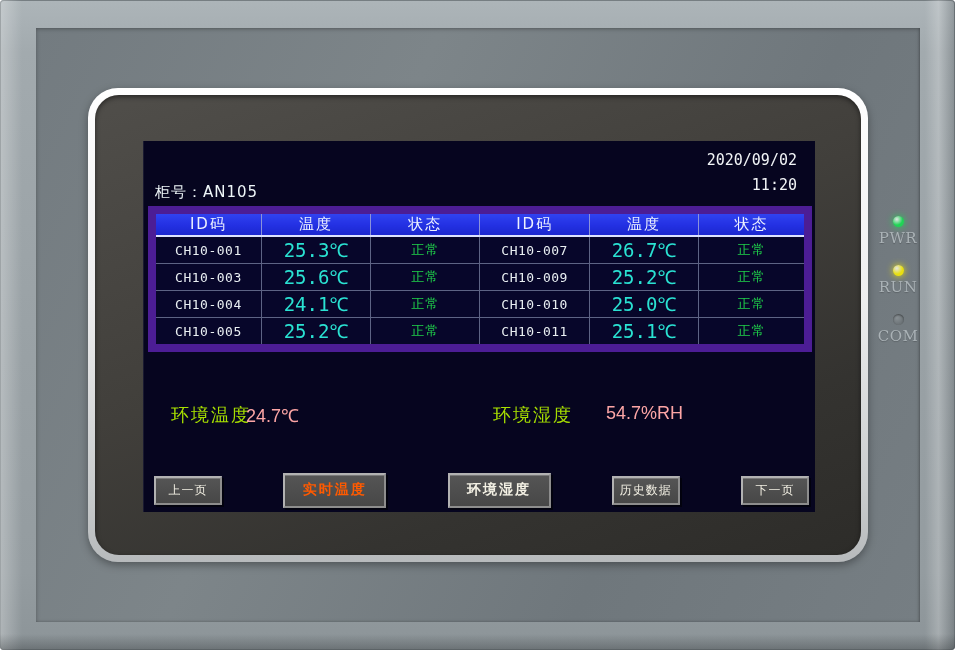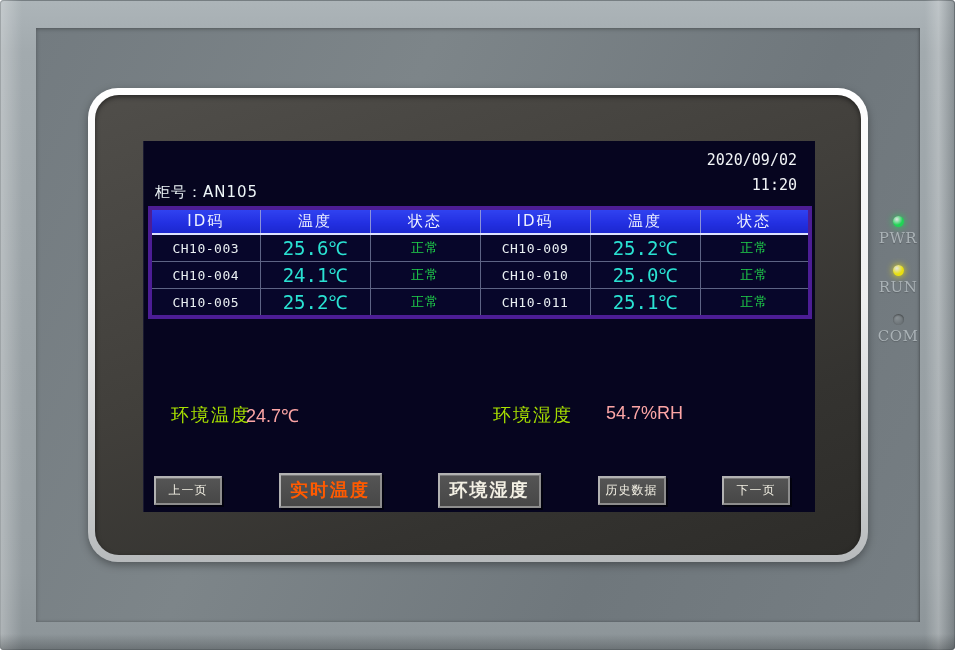"ID码" table.data-table { border: 4px solid #4c1d95 -> 8px solid #4c1d95 }
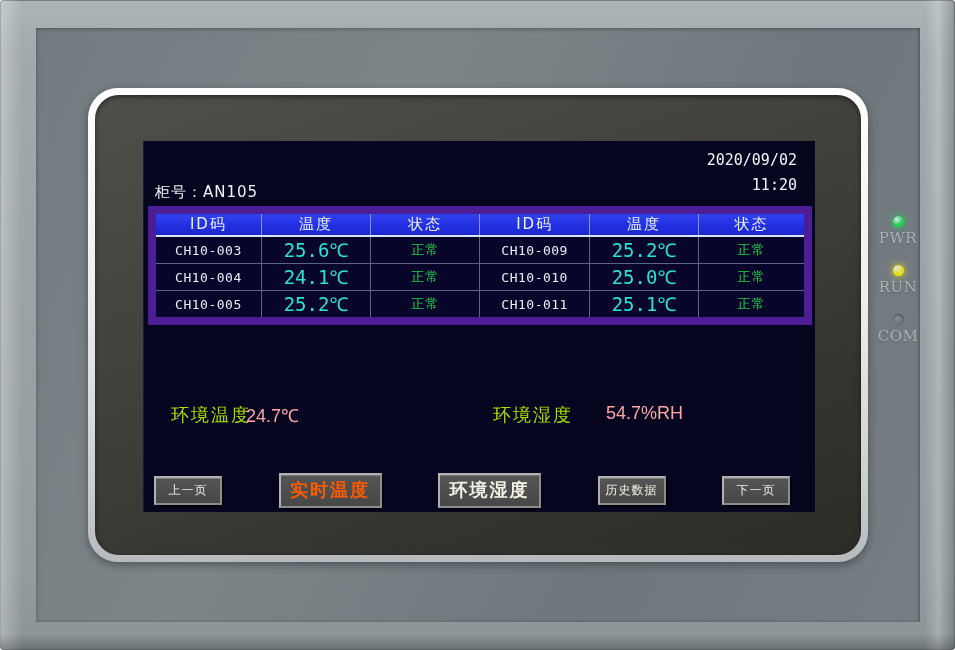"CH10-001" tr { html: none -> <tr> <td>CH10-001</td> <td>25.3℃</td> <td>正常</td> <td>CH10-007</td> <td>26.7℃</td> <td>正常</td> </tr> }
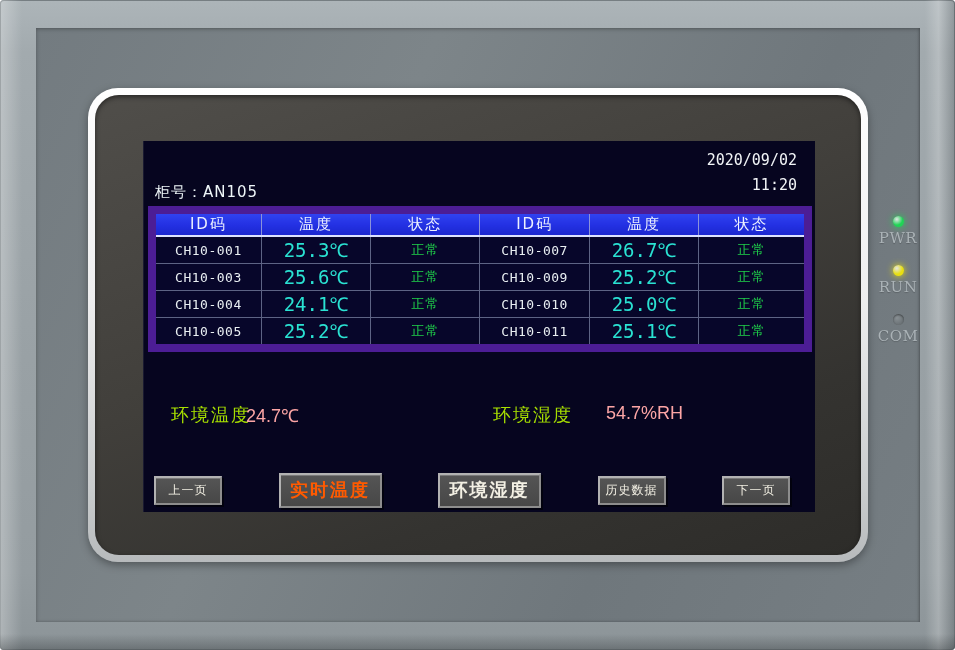"上一页" .button-bar { right: 25px -> 6px }
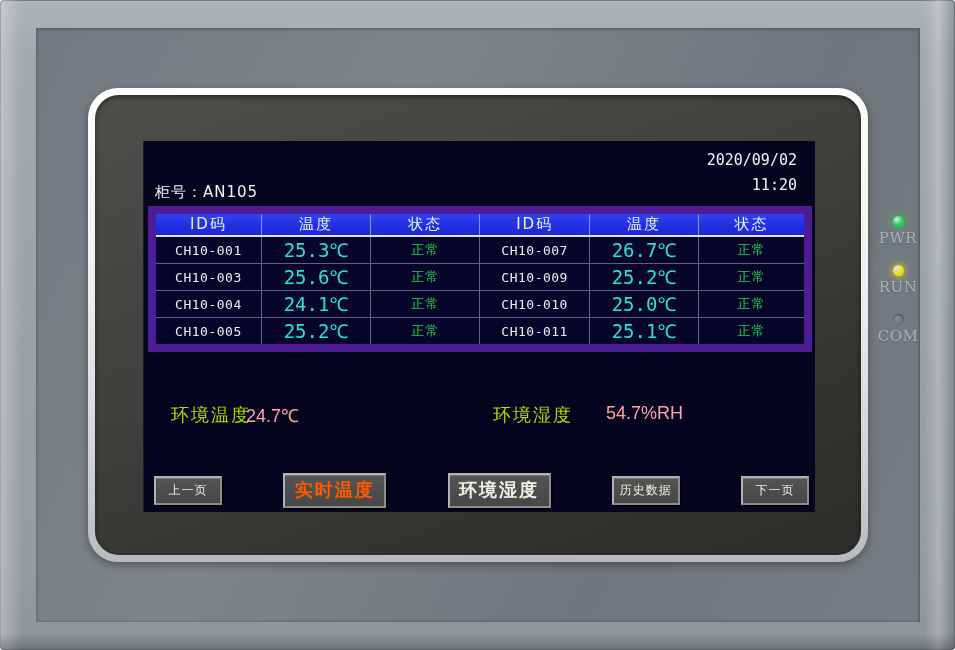"实时温度" .hmi-btn.large { font-size: 18px -> 14px }
